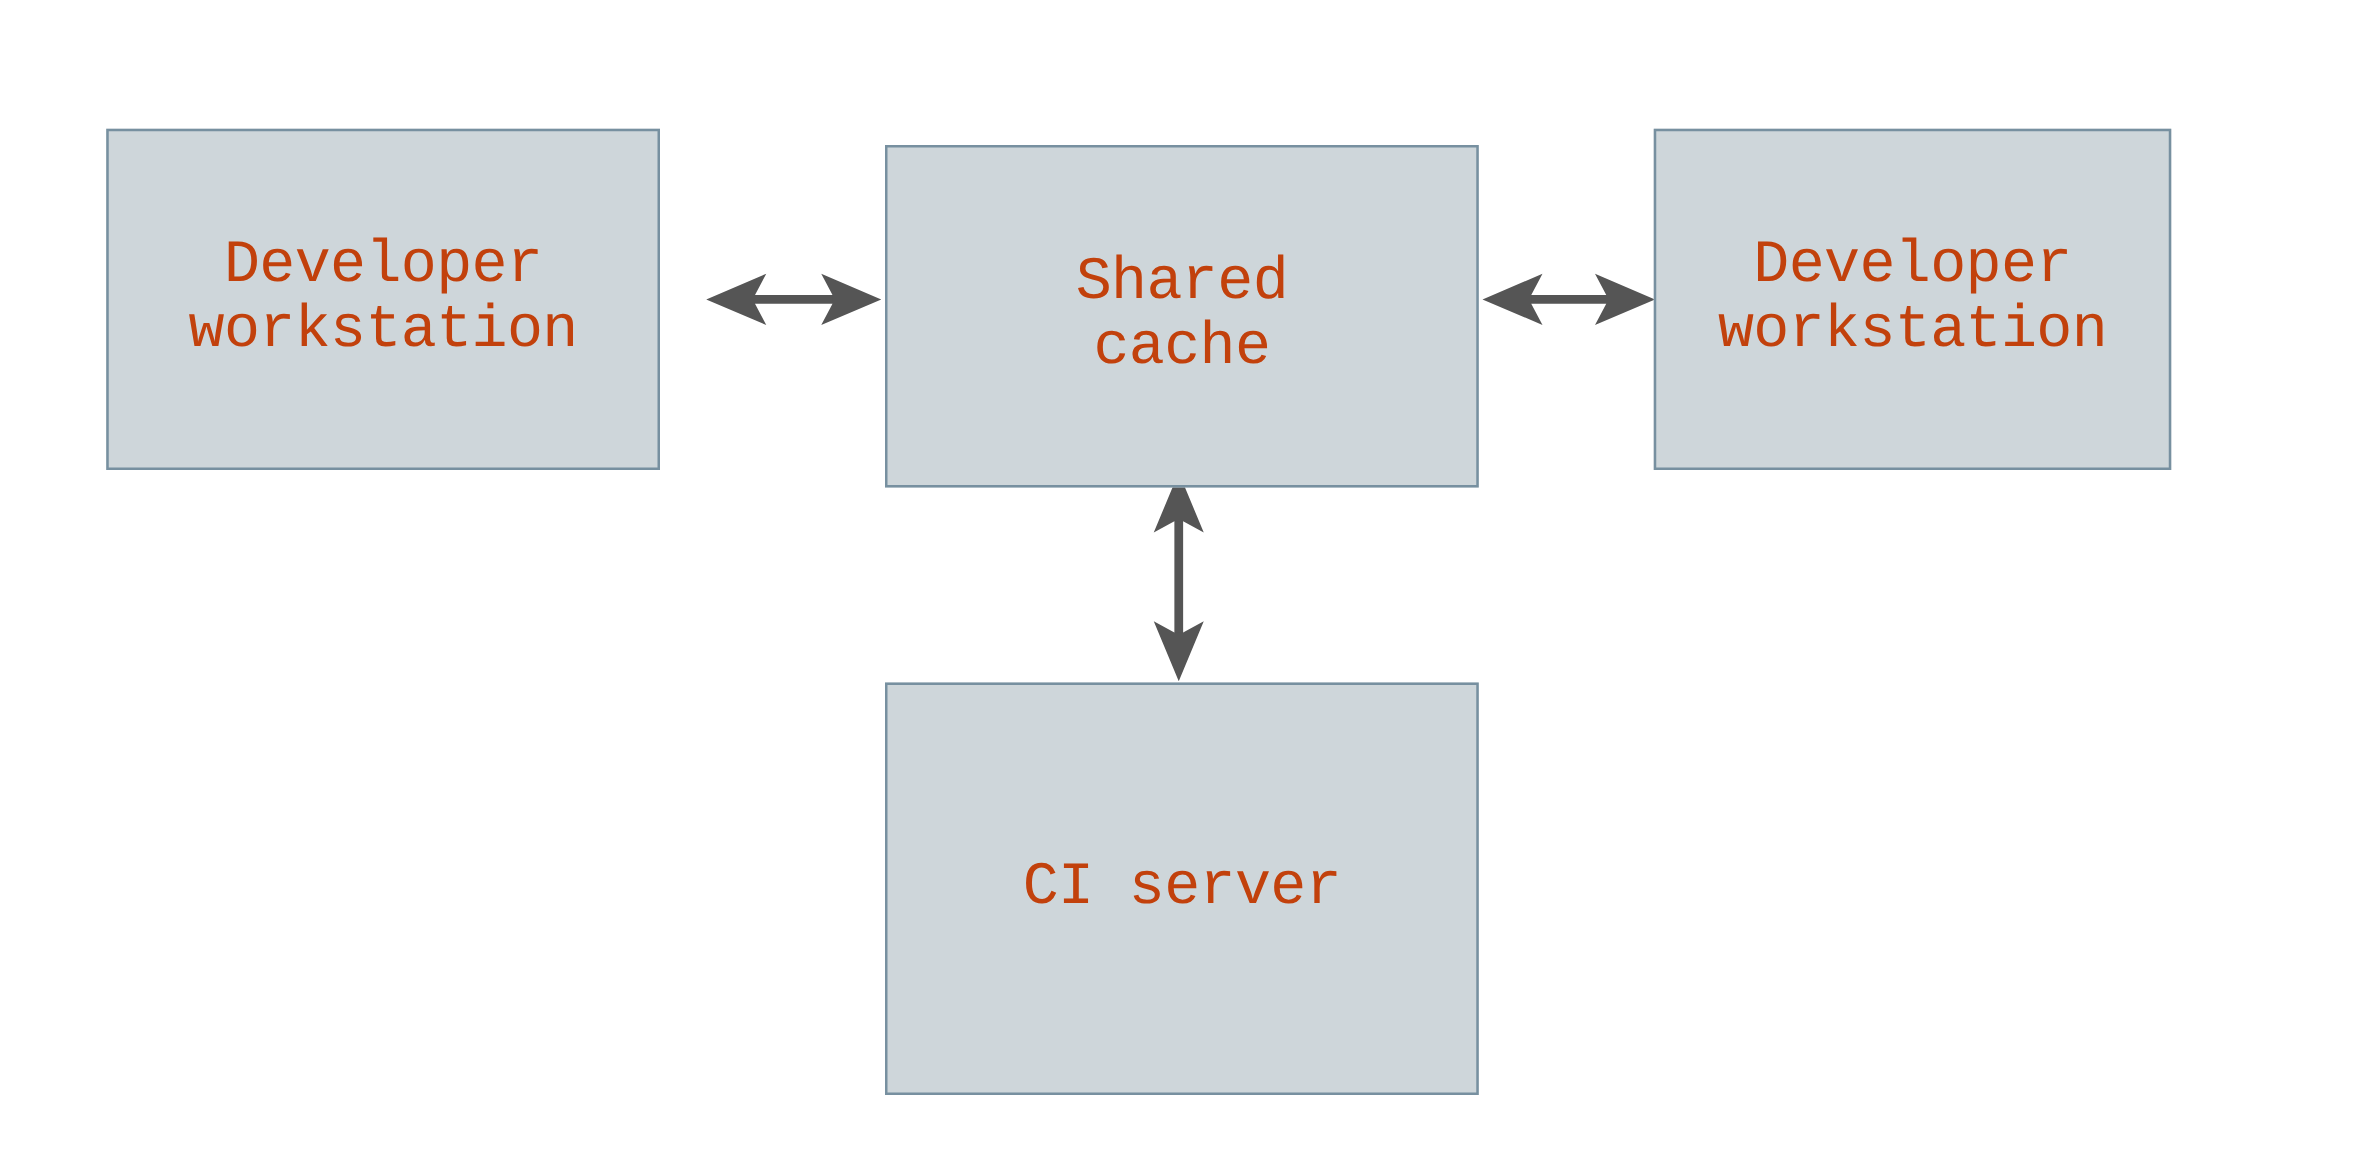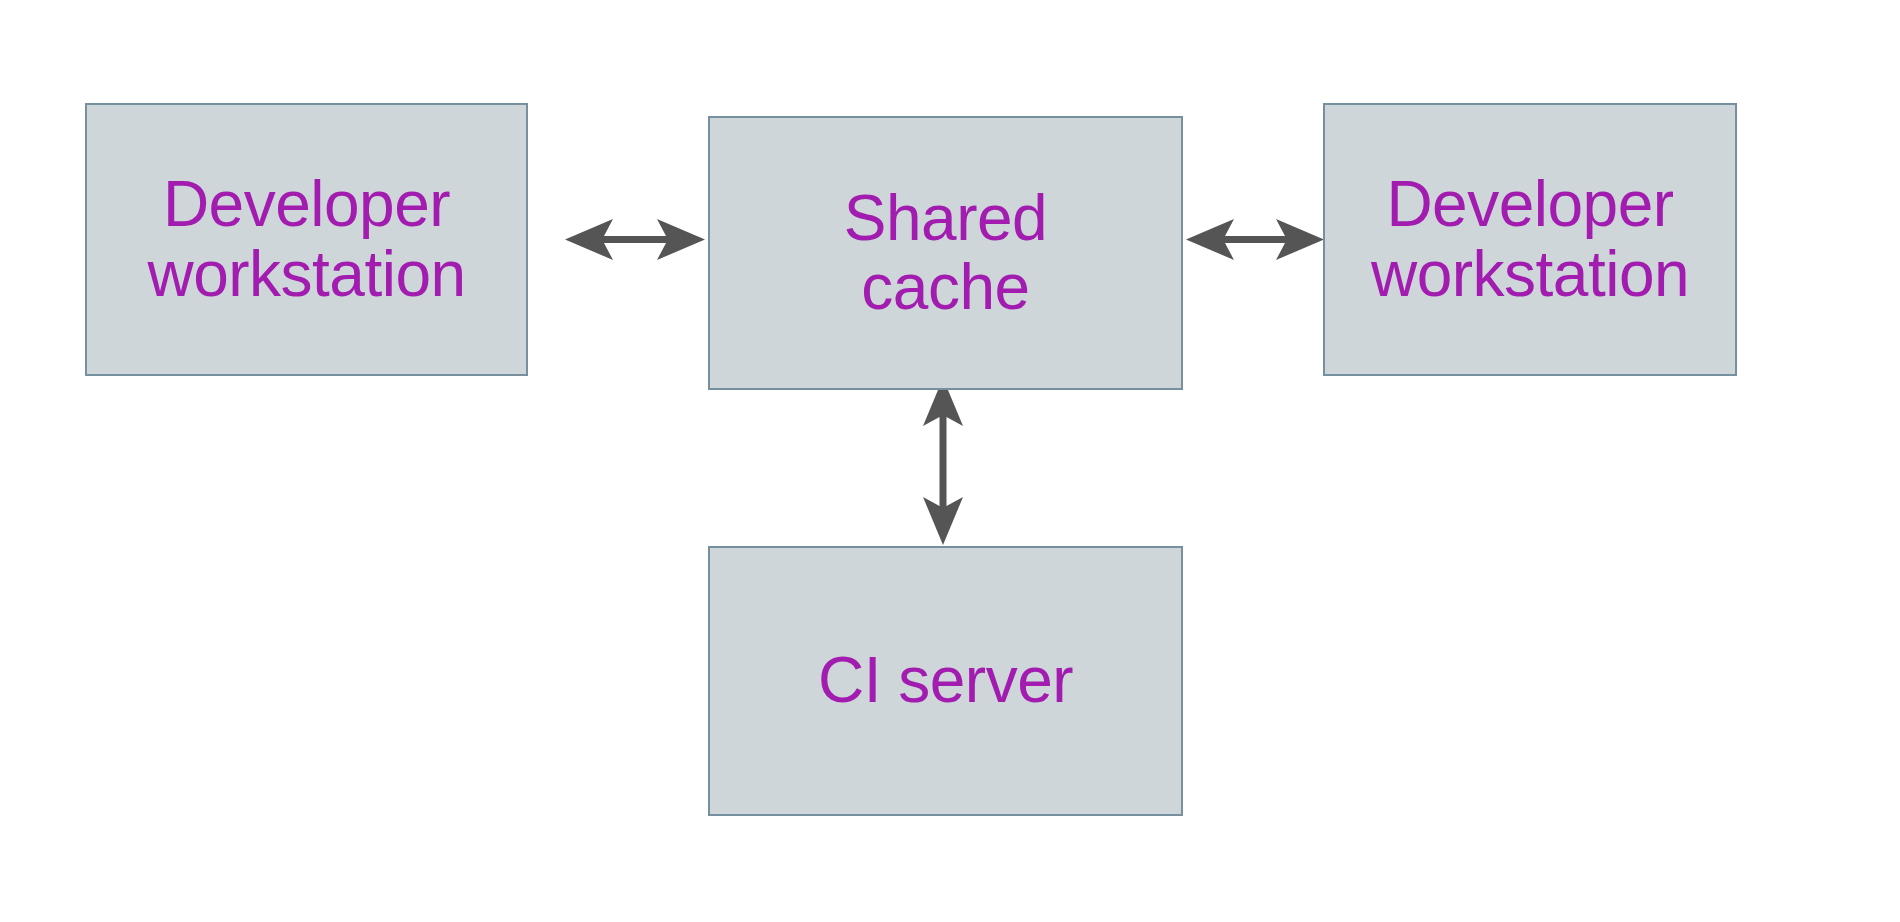"Developer" .node-label { color: #a21caf -> #c2410c; font-family: Liberation Sans, sans-serif -> Liberation Mono, monospace; font-size: 64px -> 48px }
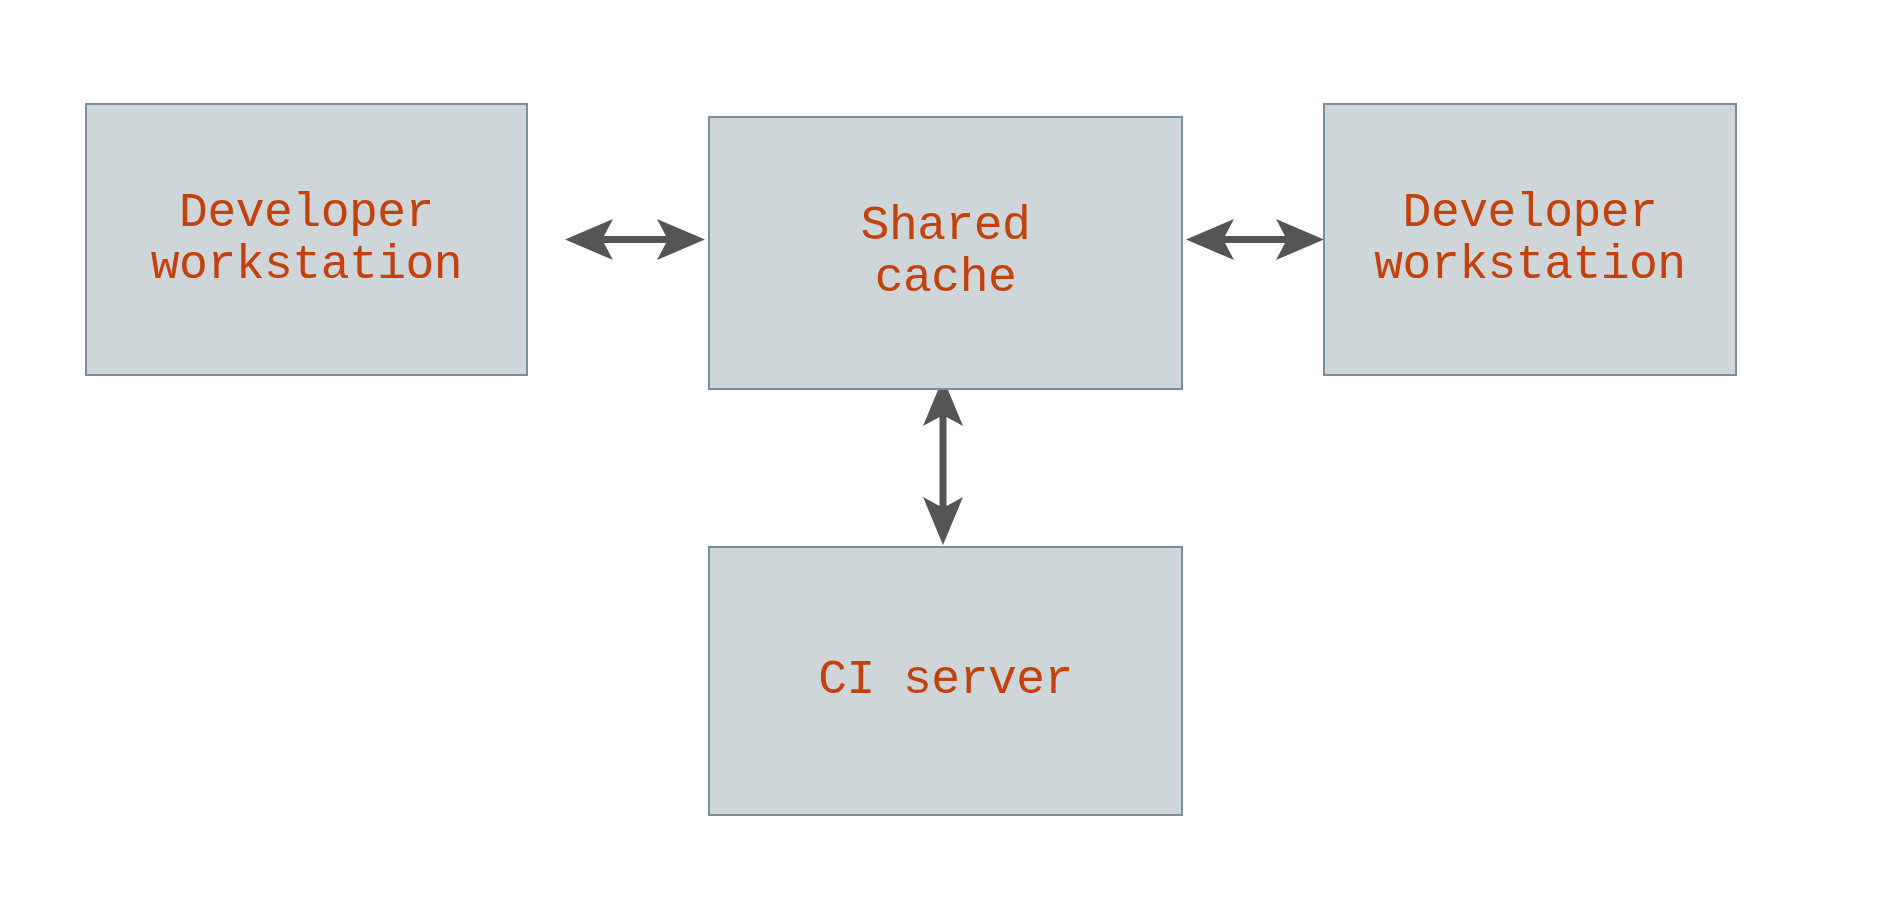"CI server" #node-ci { height: 270px -> 330px }
